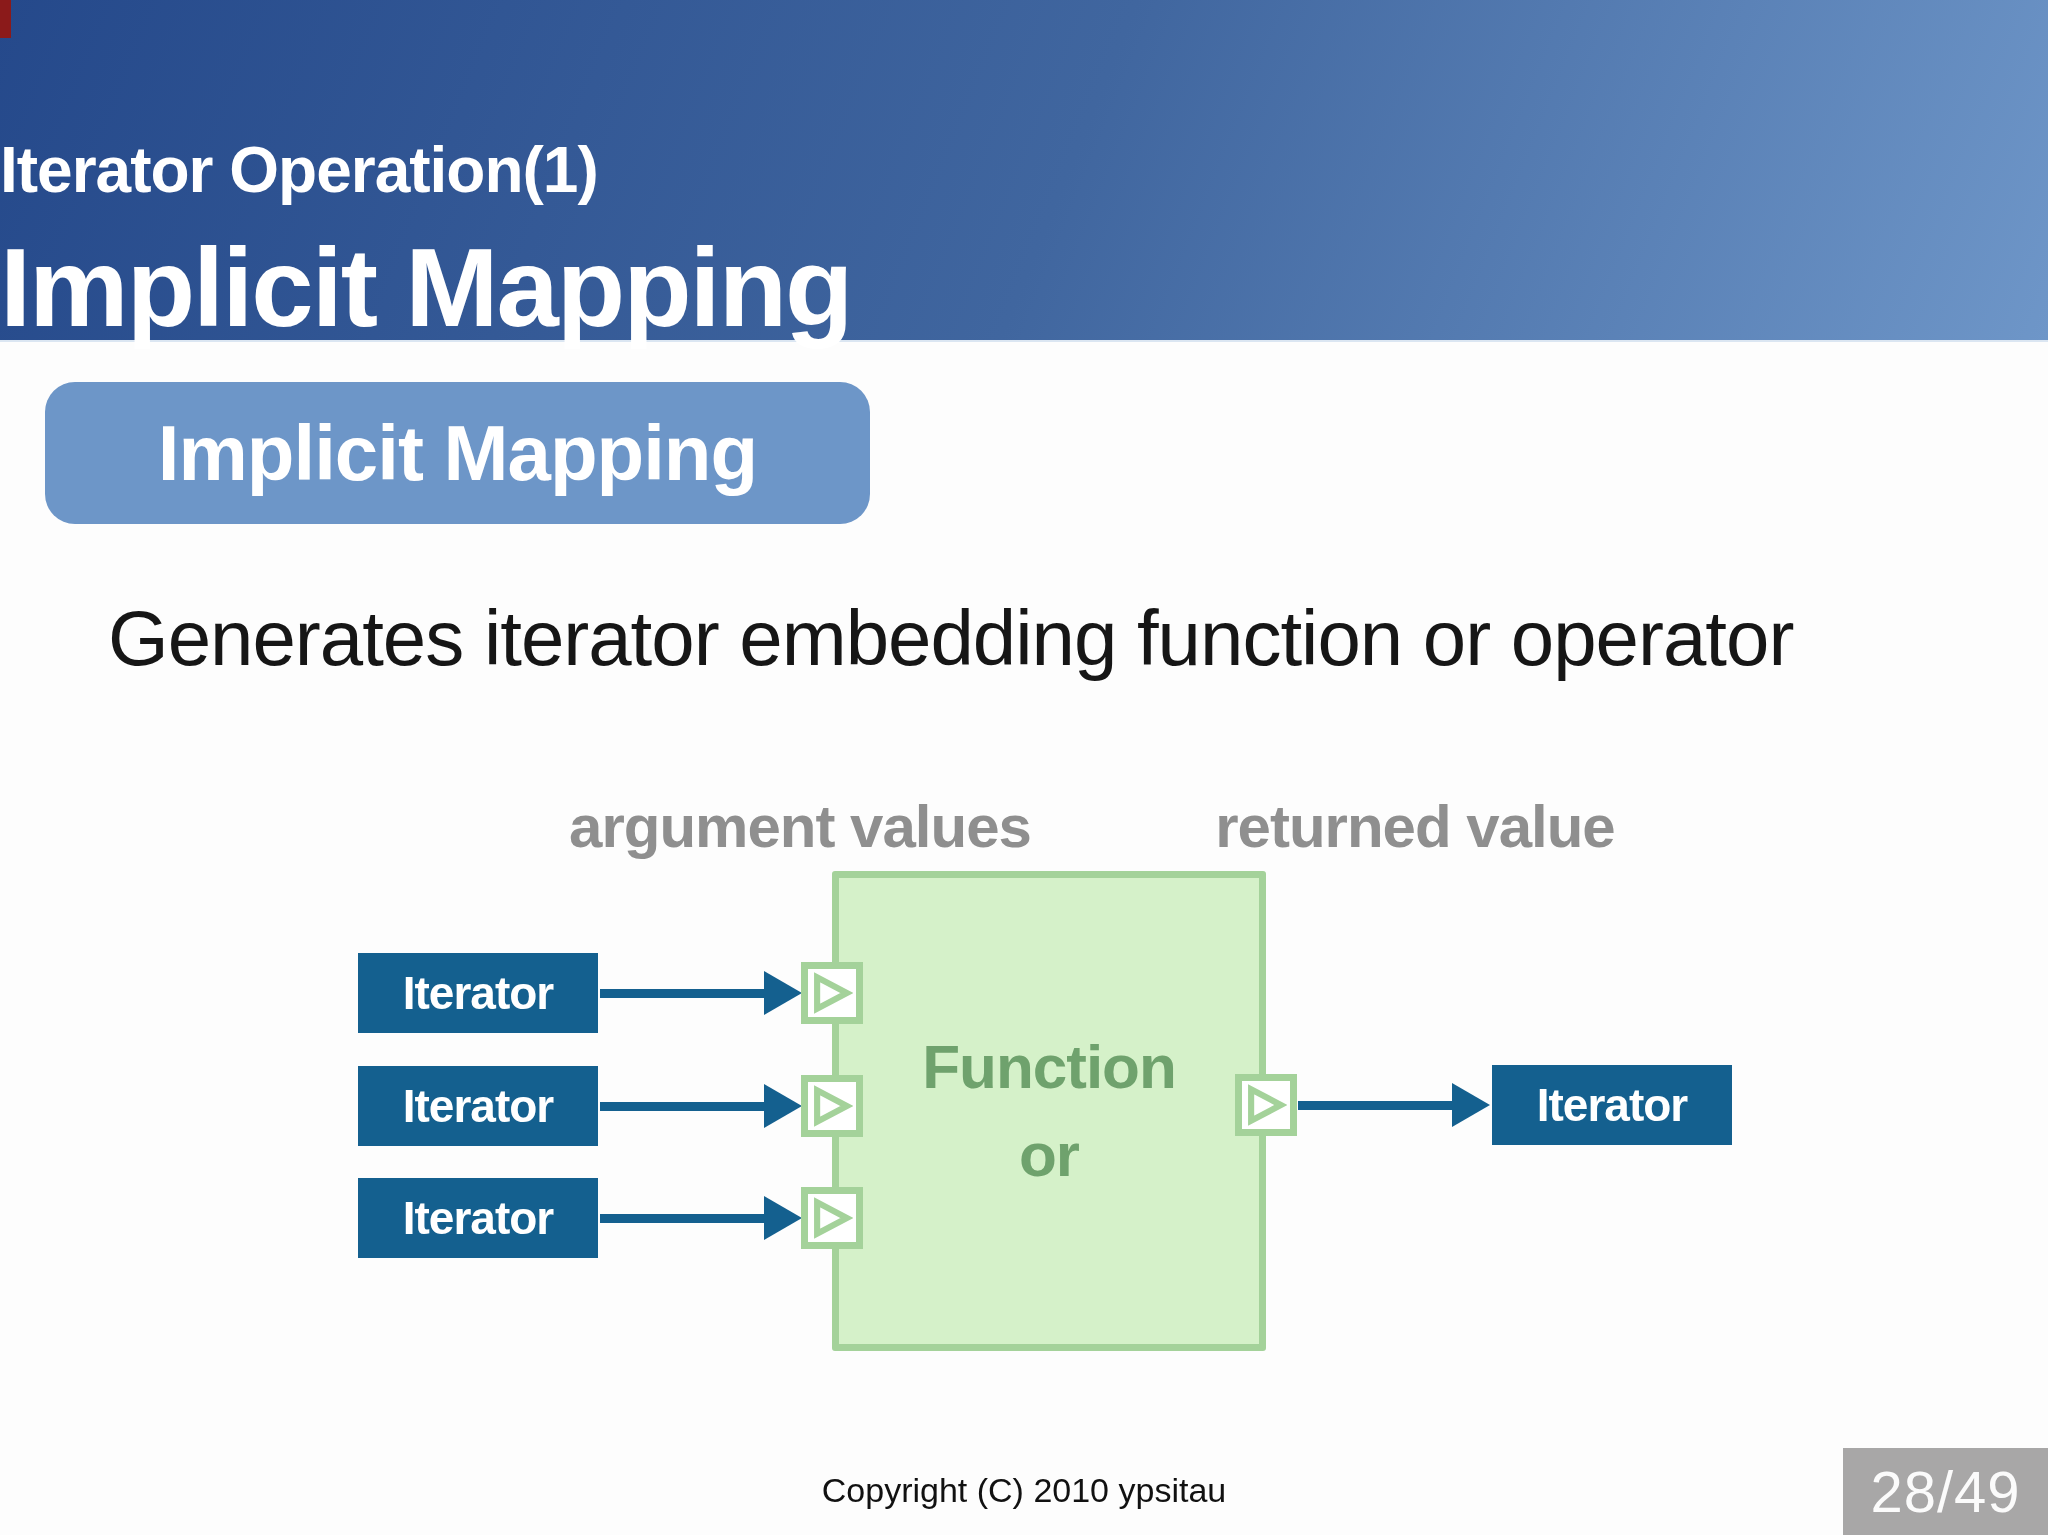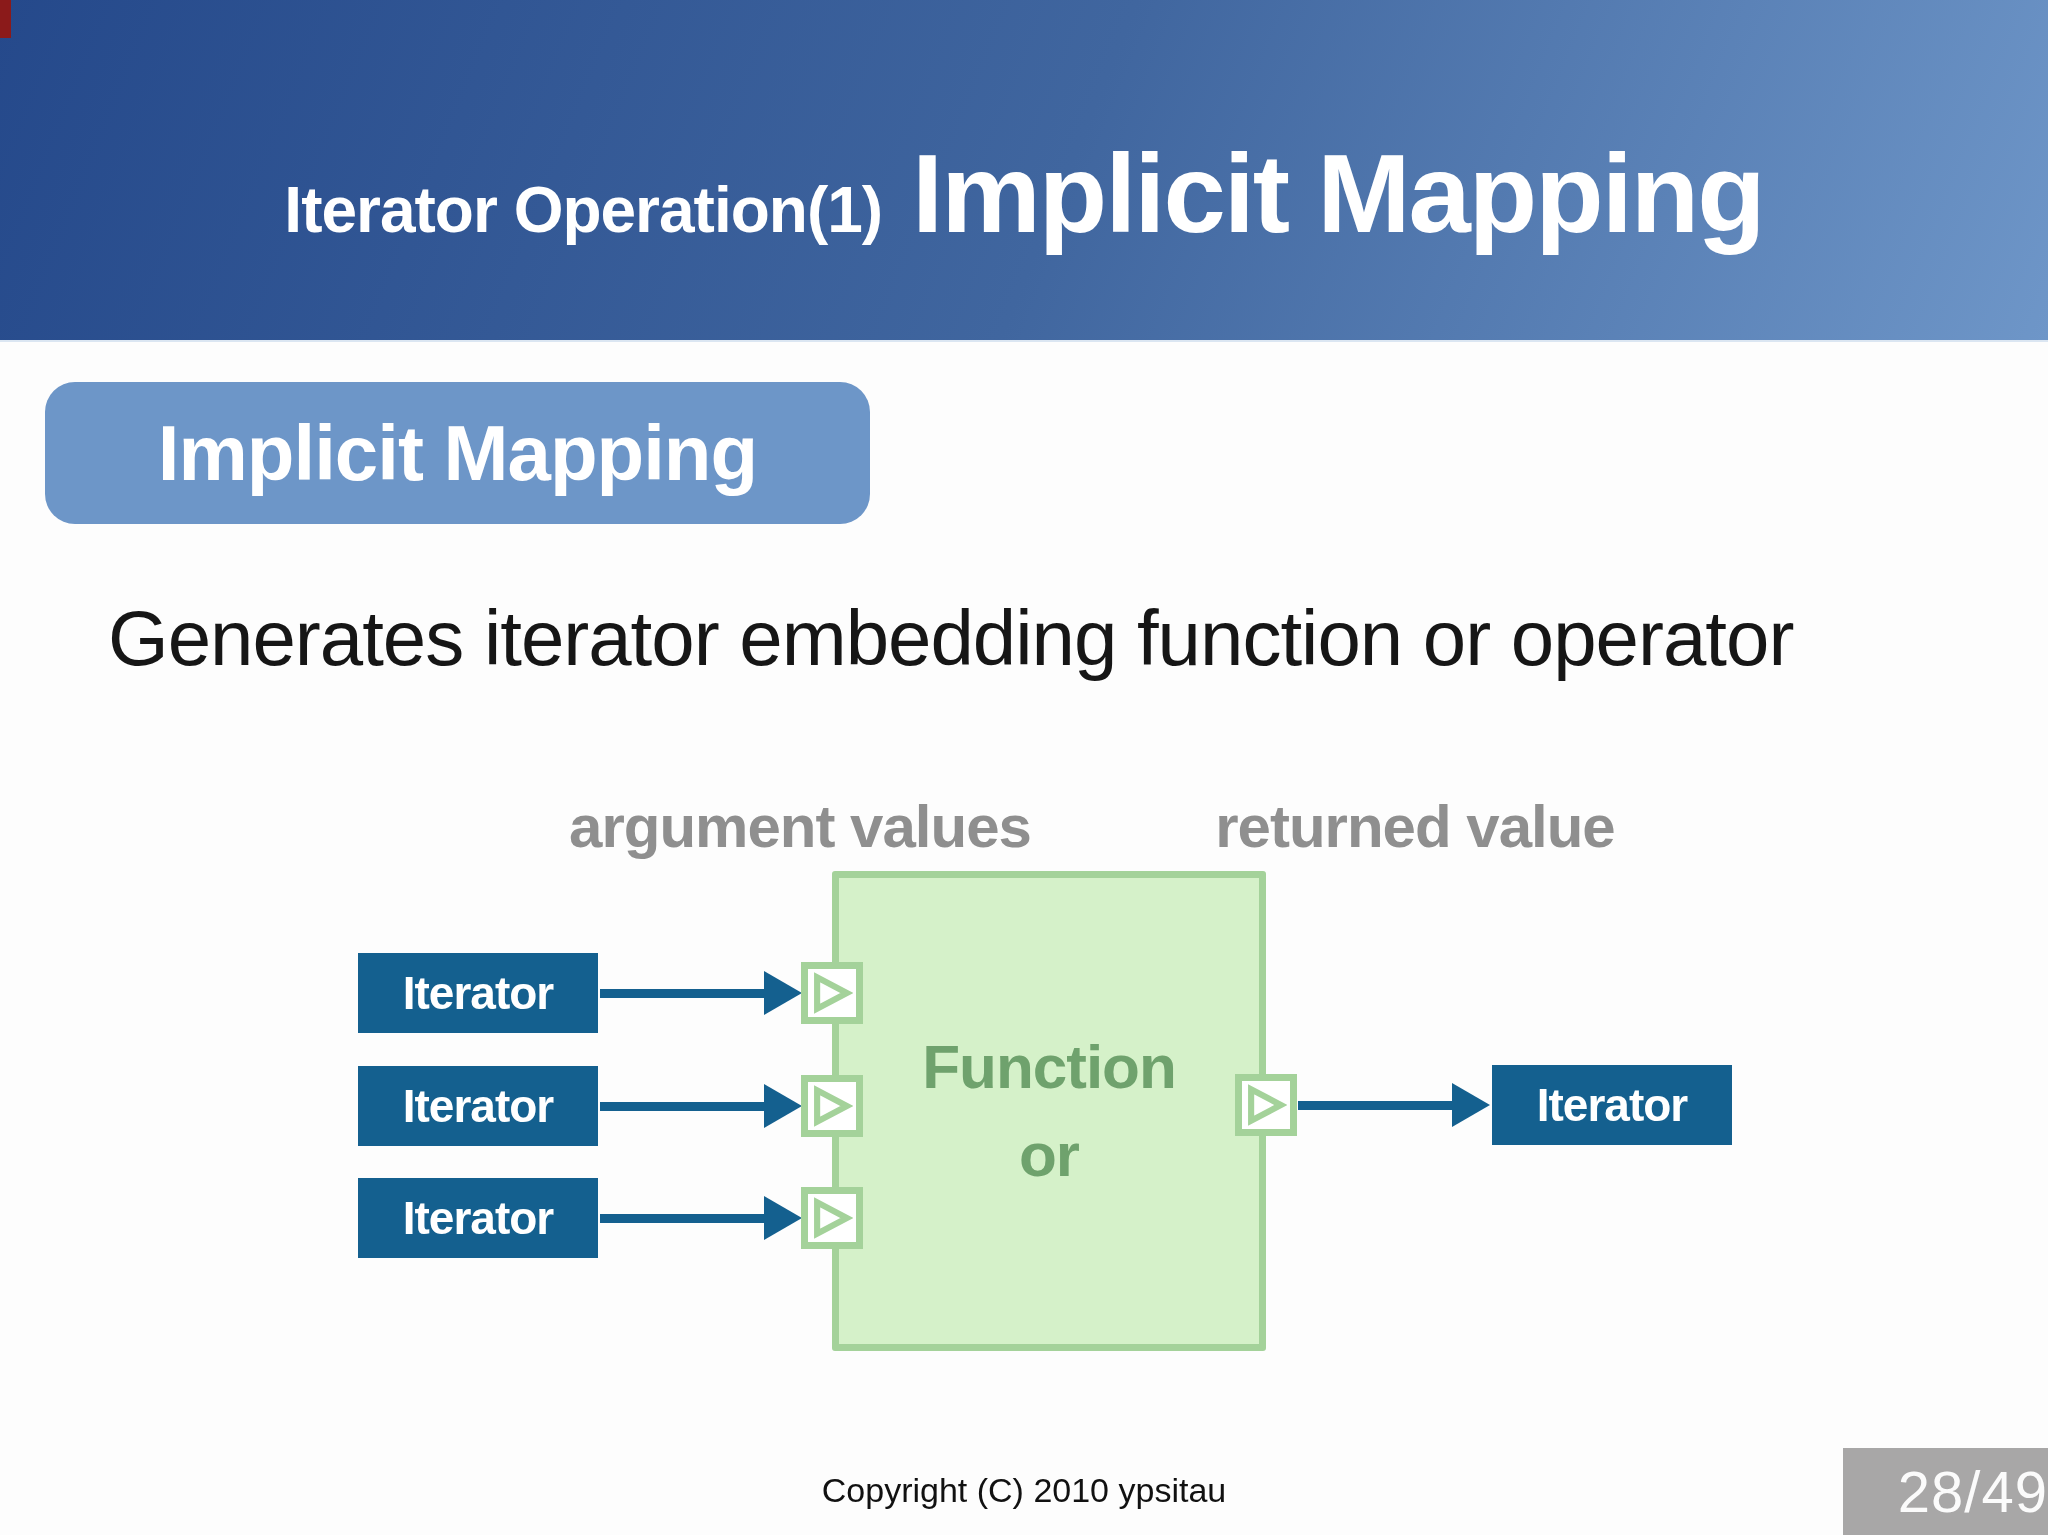"Iterator Operation(1)" .title-row { flex-direction: none -> column }
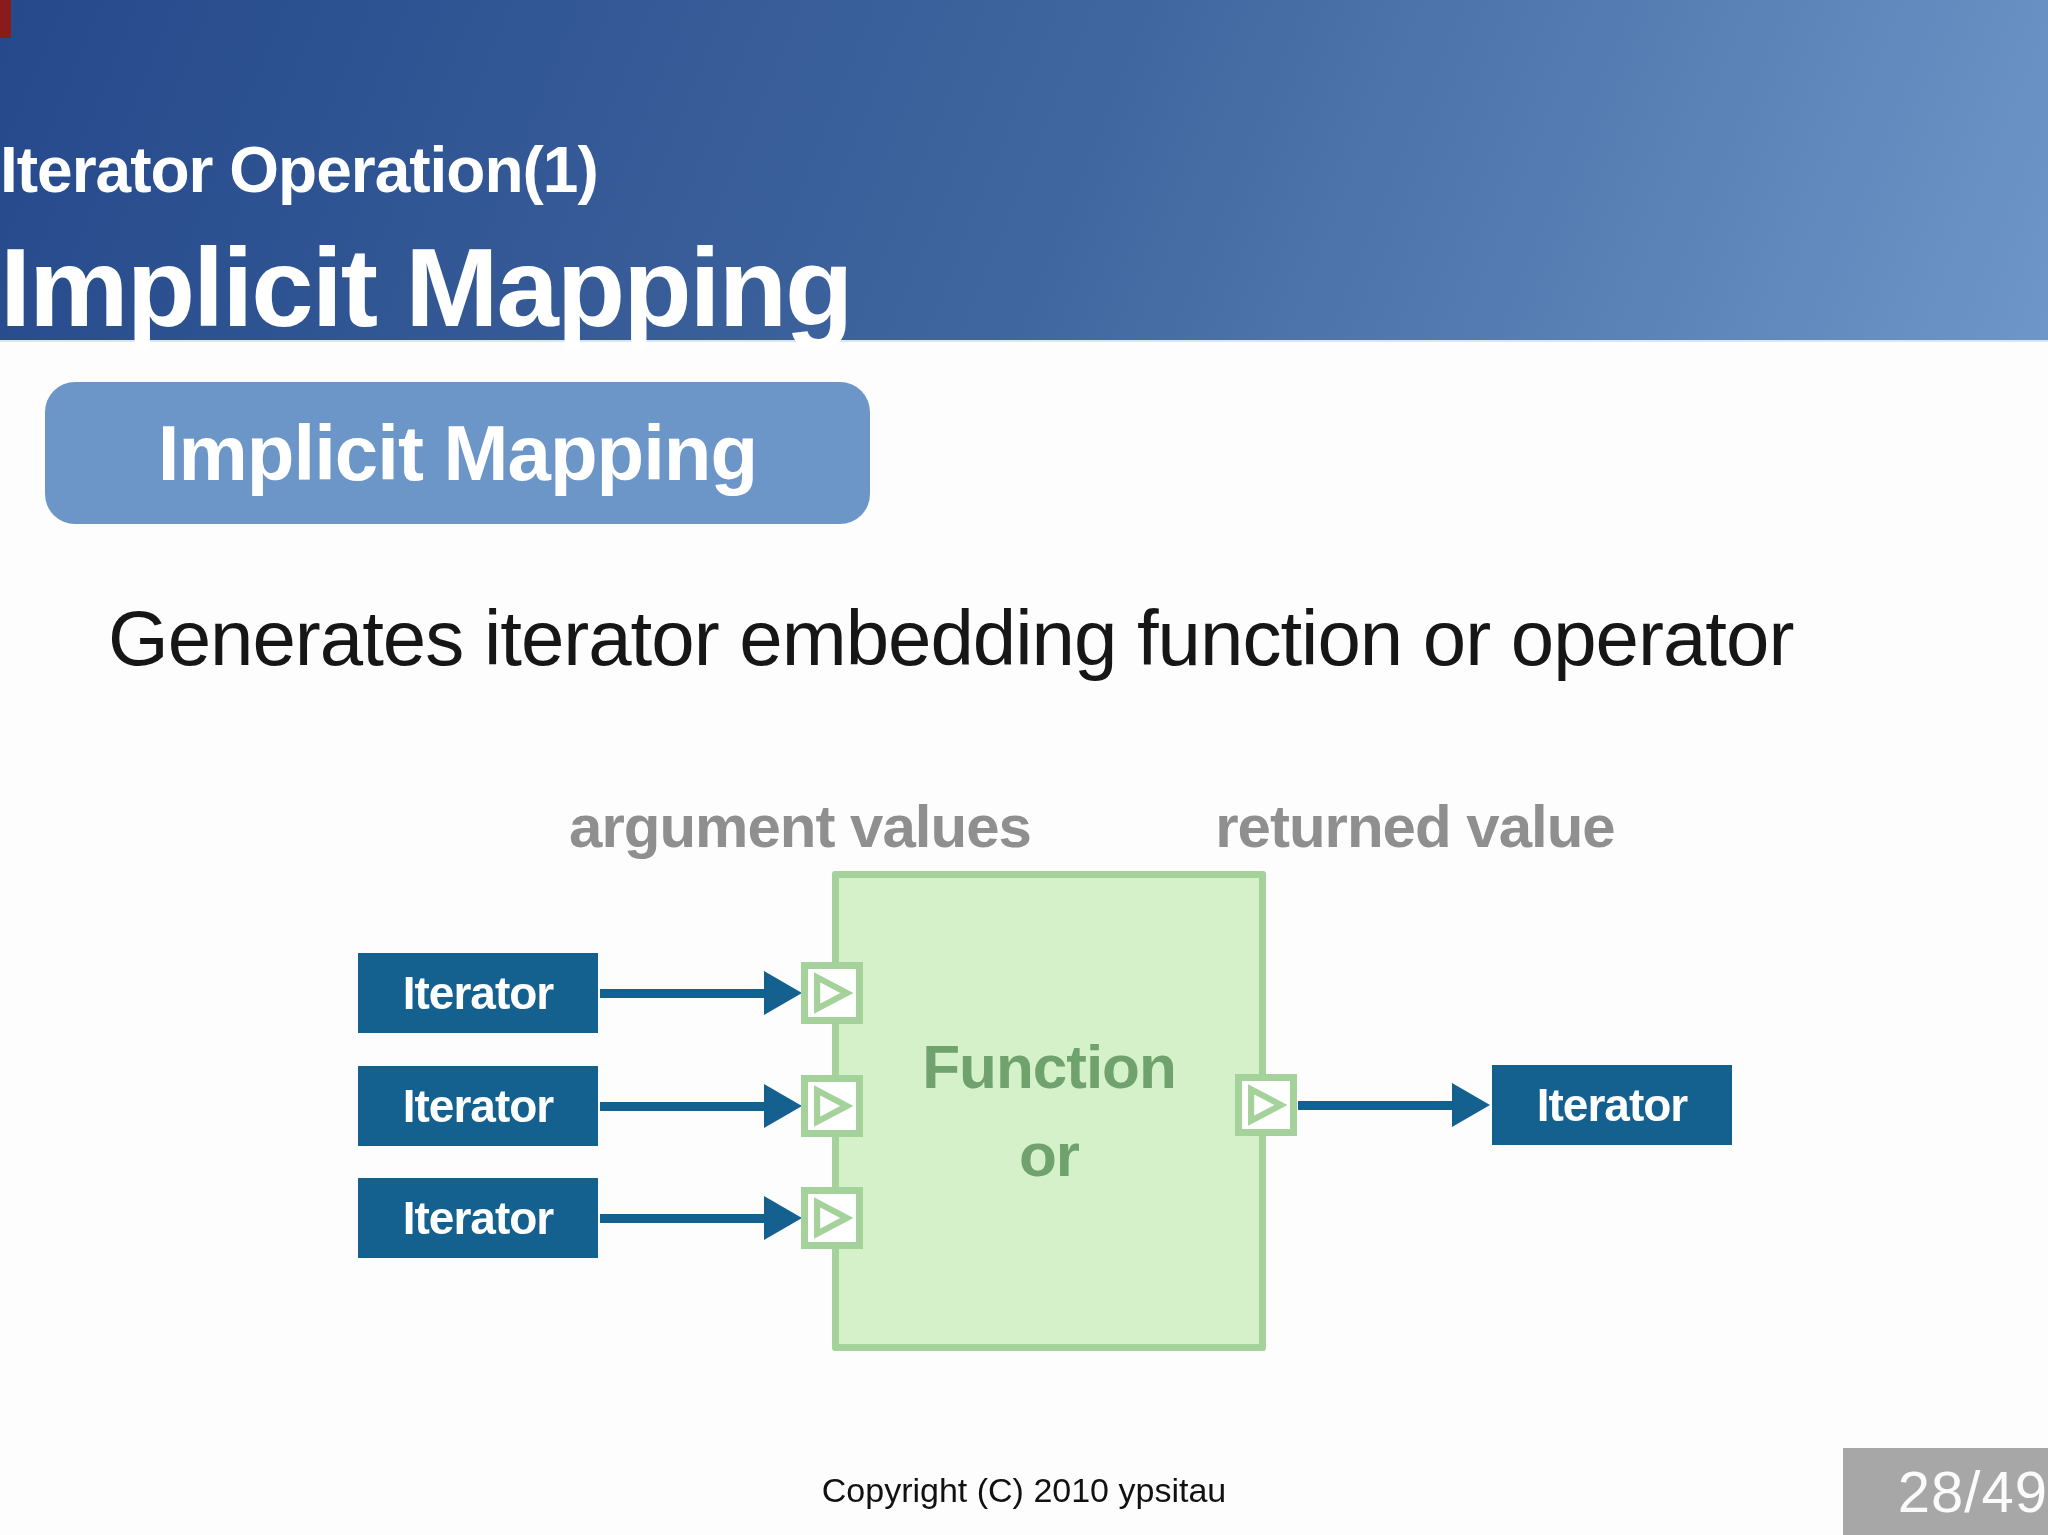"28/49" .page-box { justify-content: flex-end -> center }
